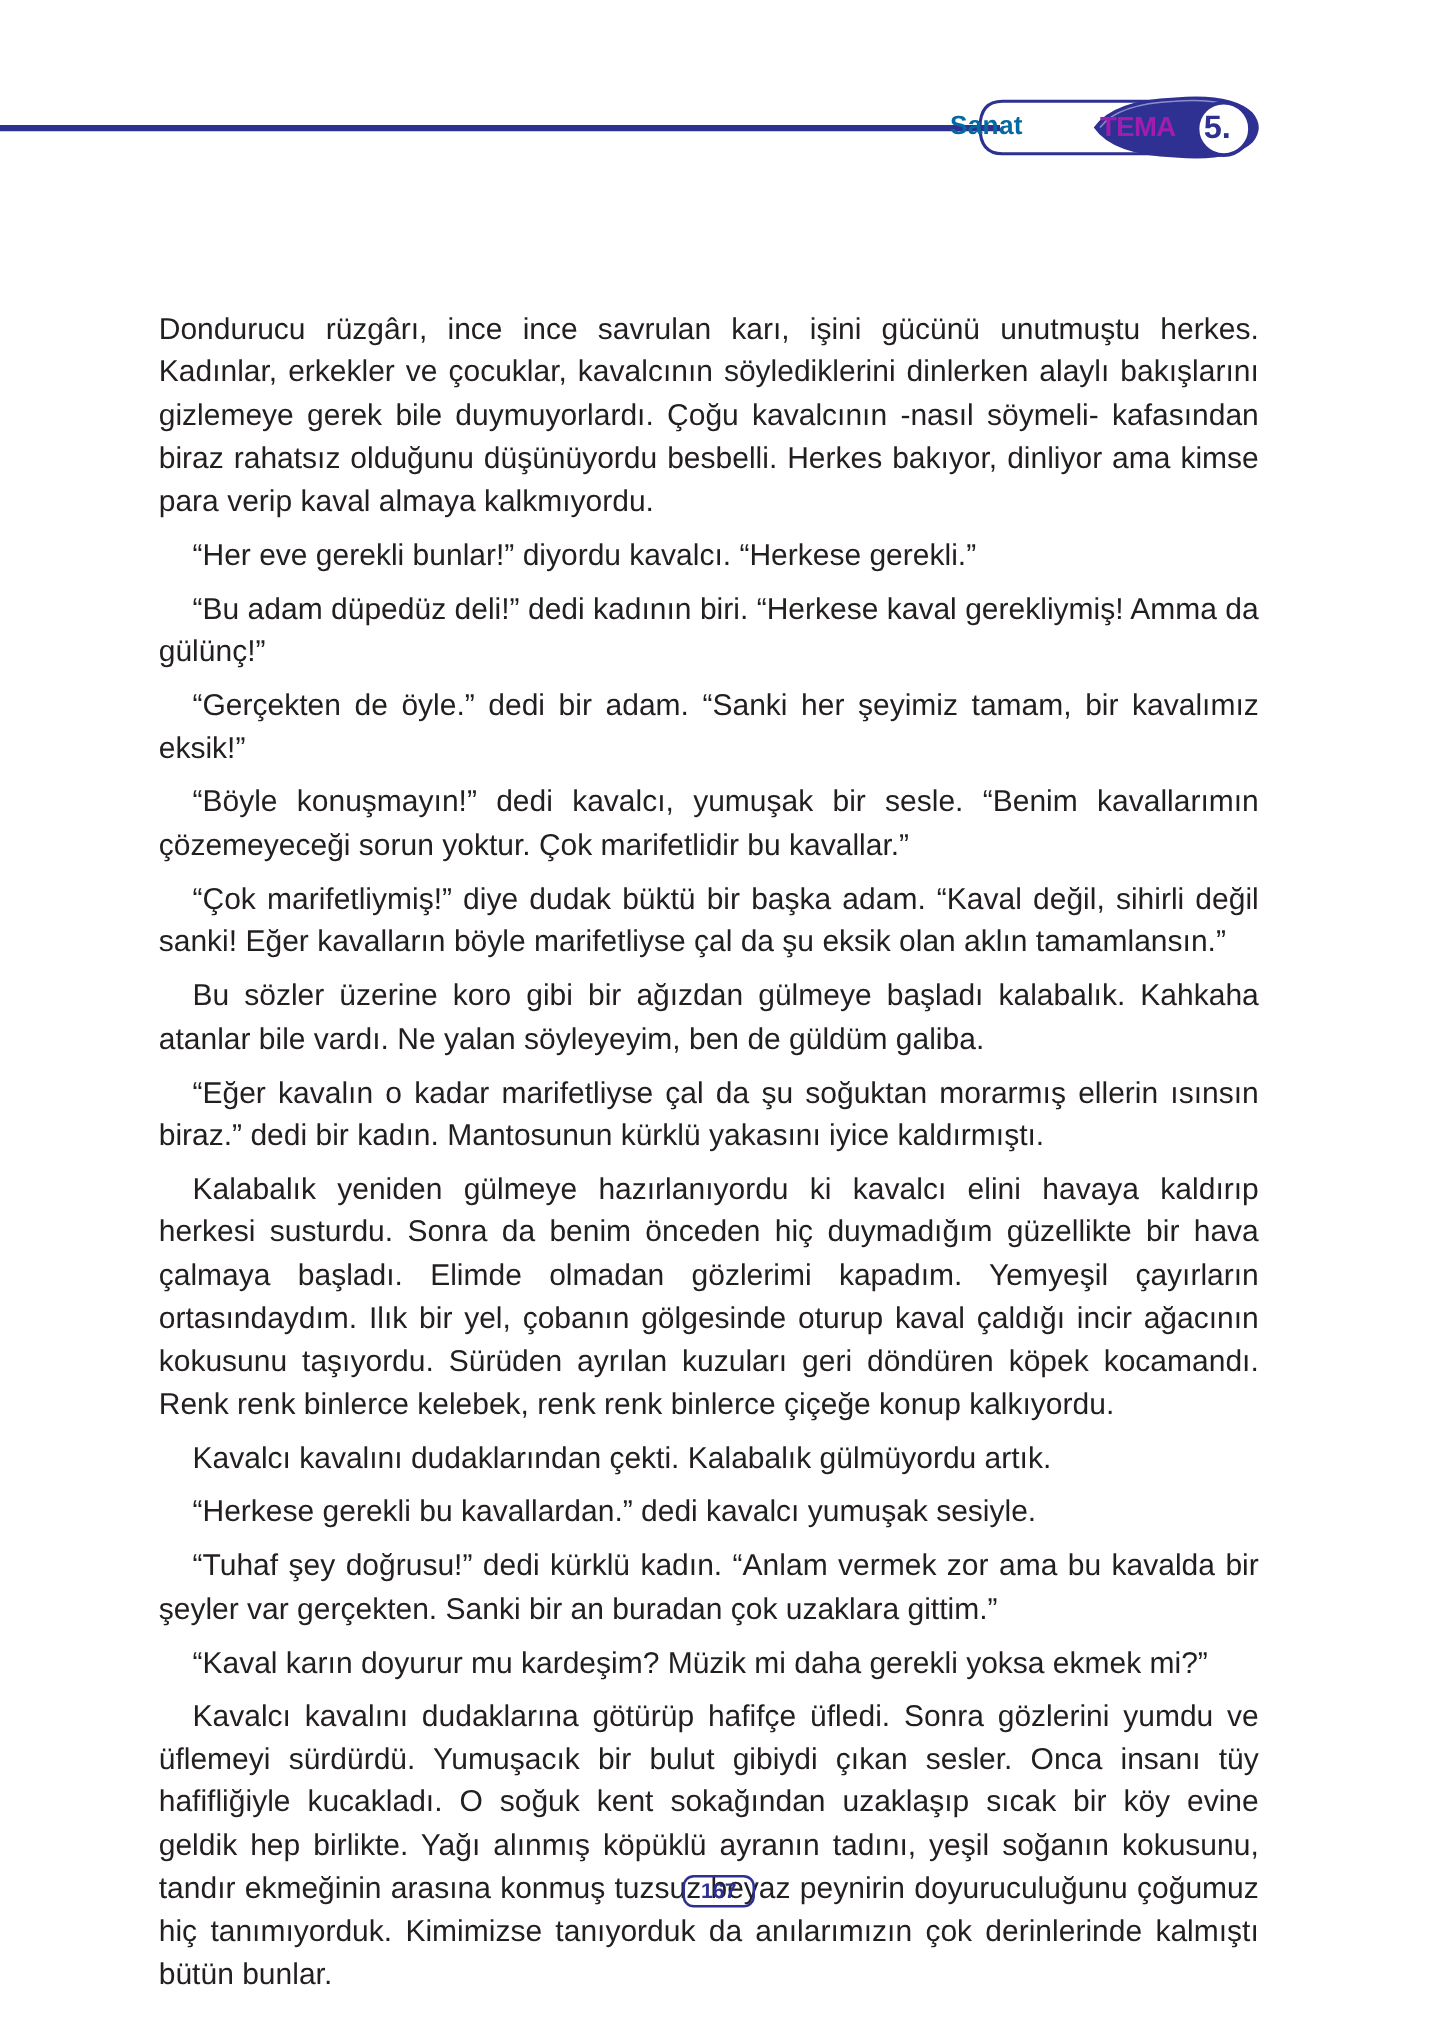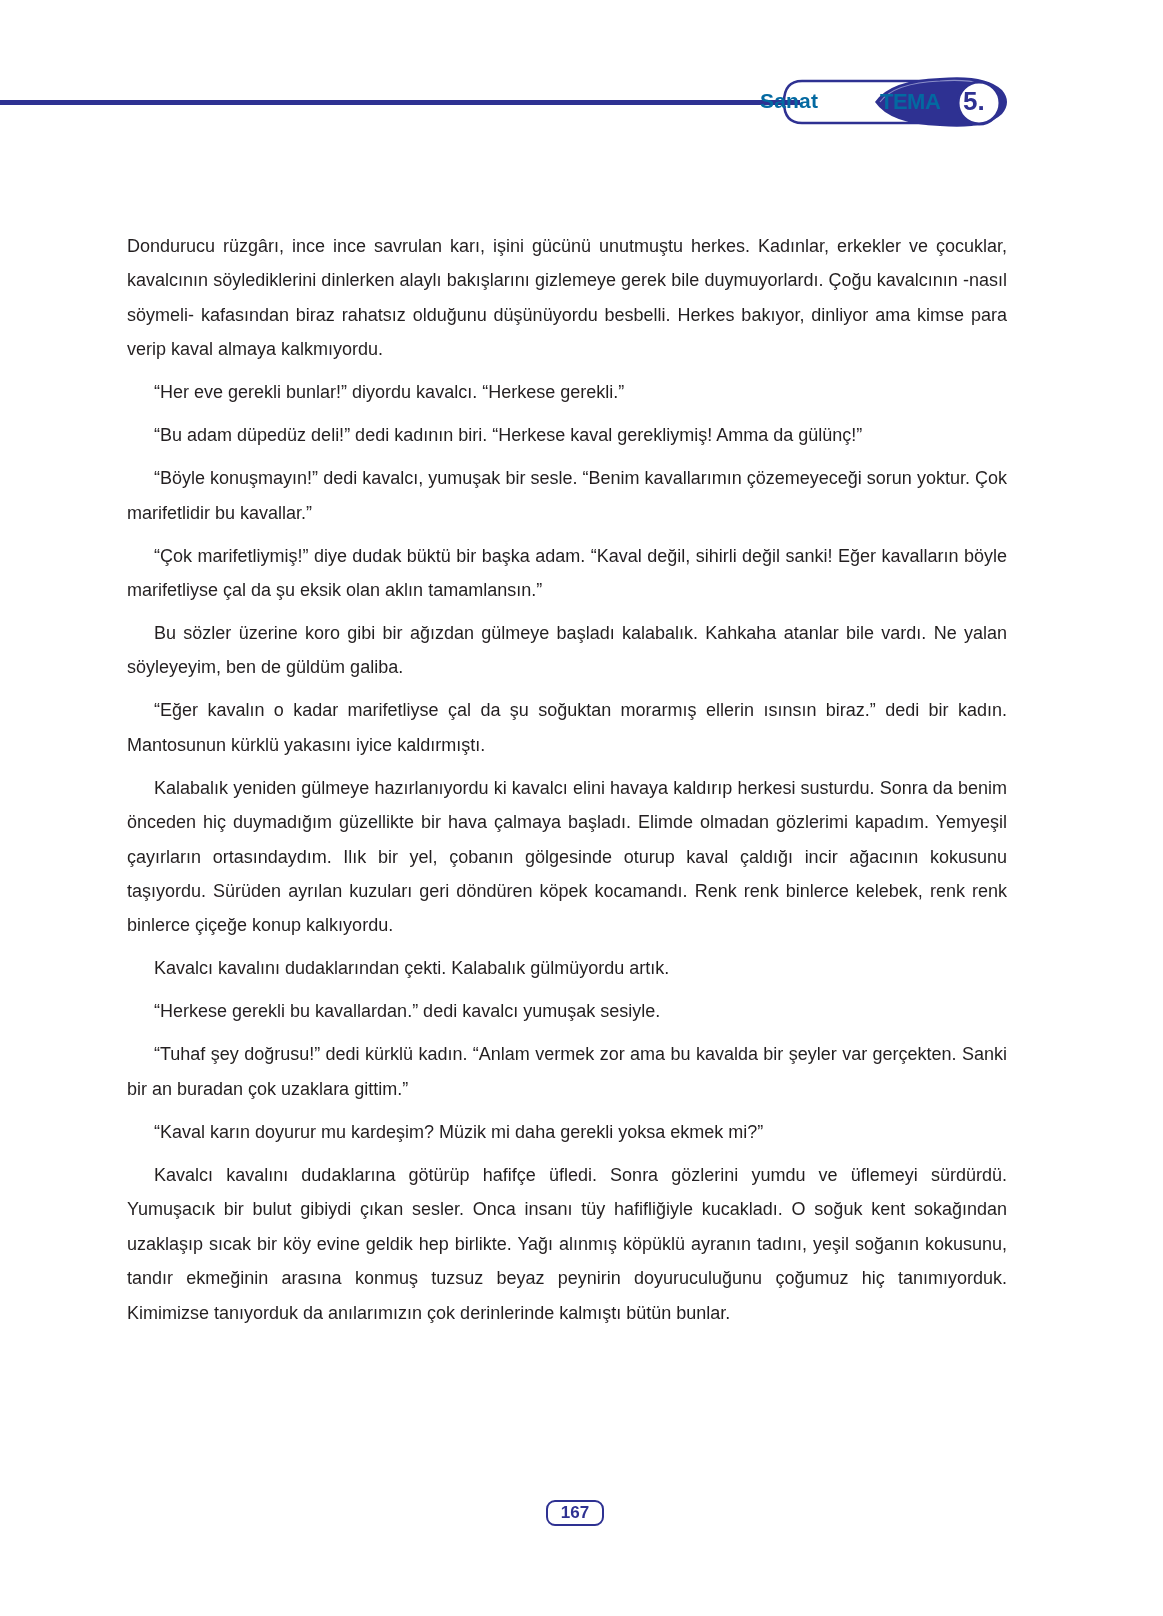"TEMA" .badge-tema { color: #0369a1 -> #a21caf }
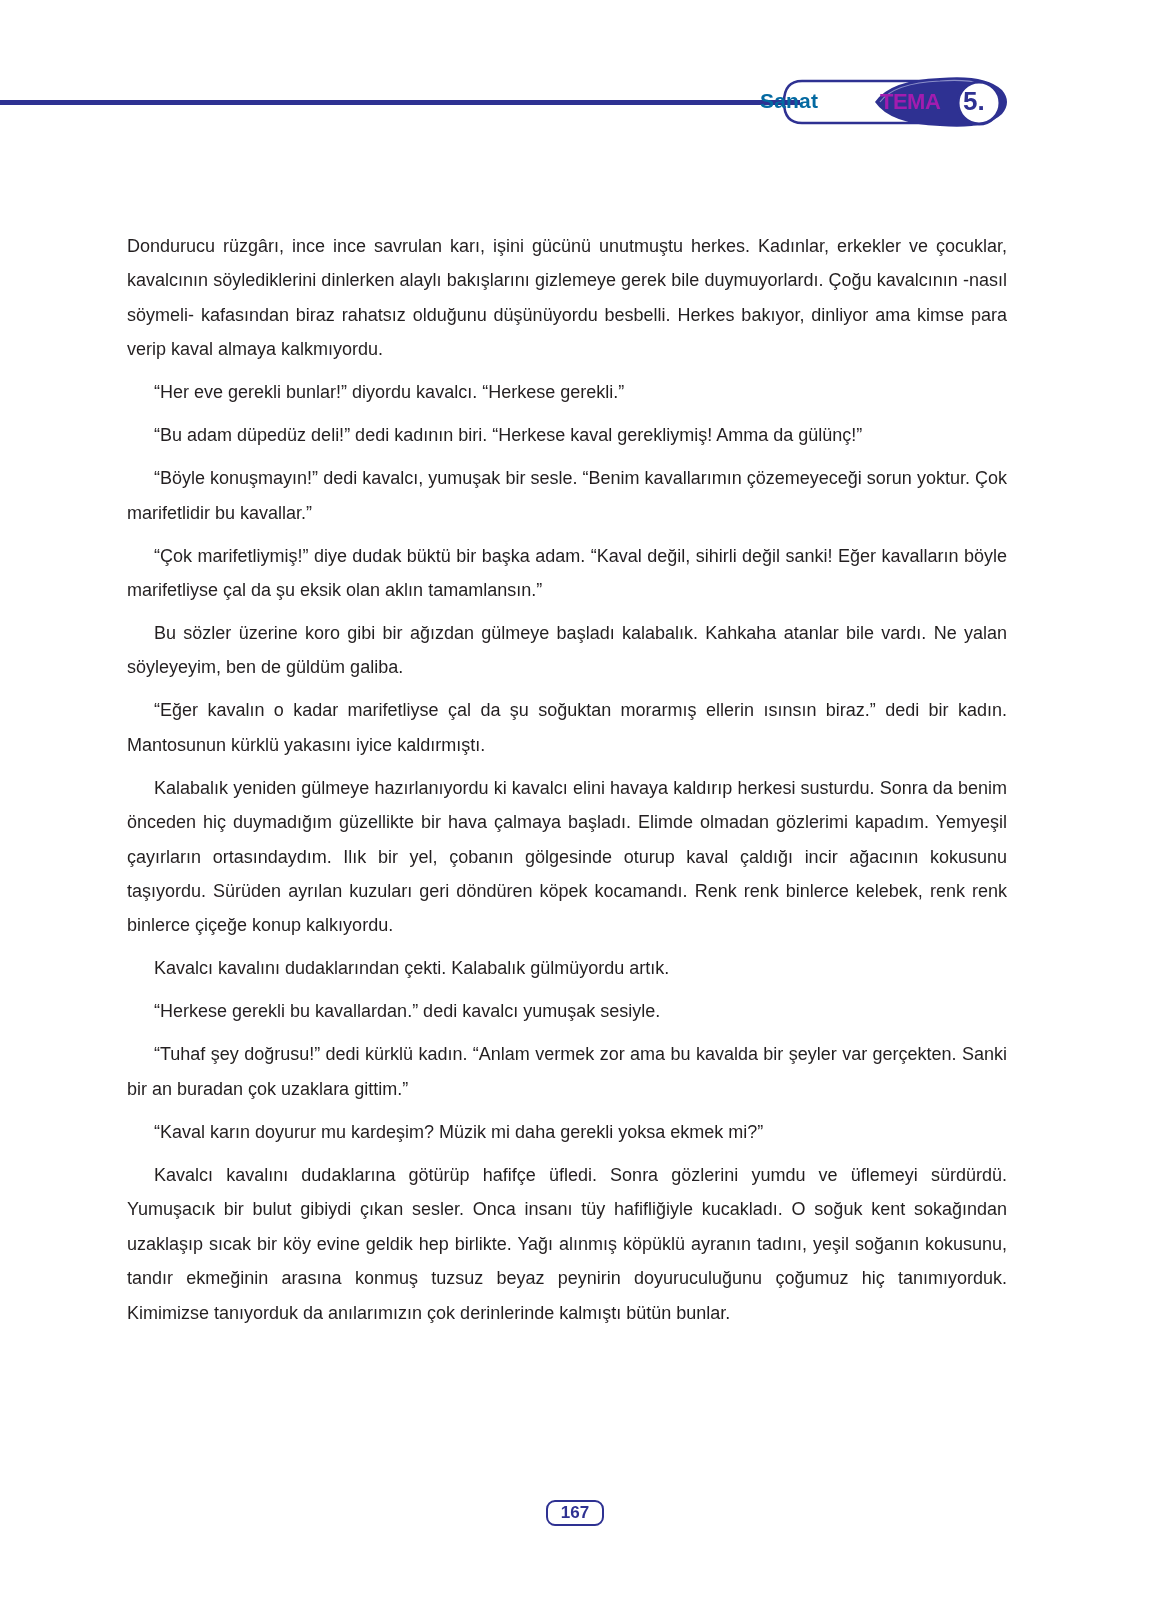"Dondurucu rüzgârı, ince ince savrulan" .content { font-size: 18px -> 24px; top: 229px -> 247px }
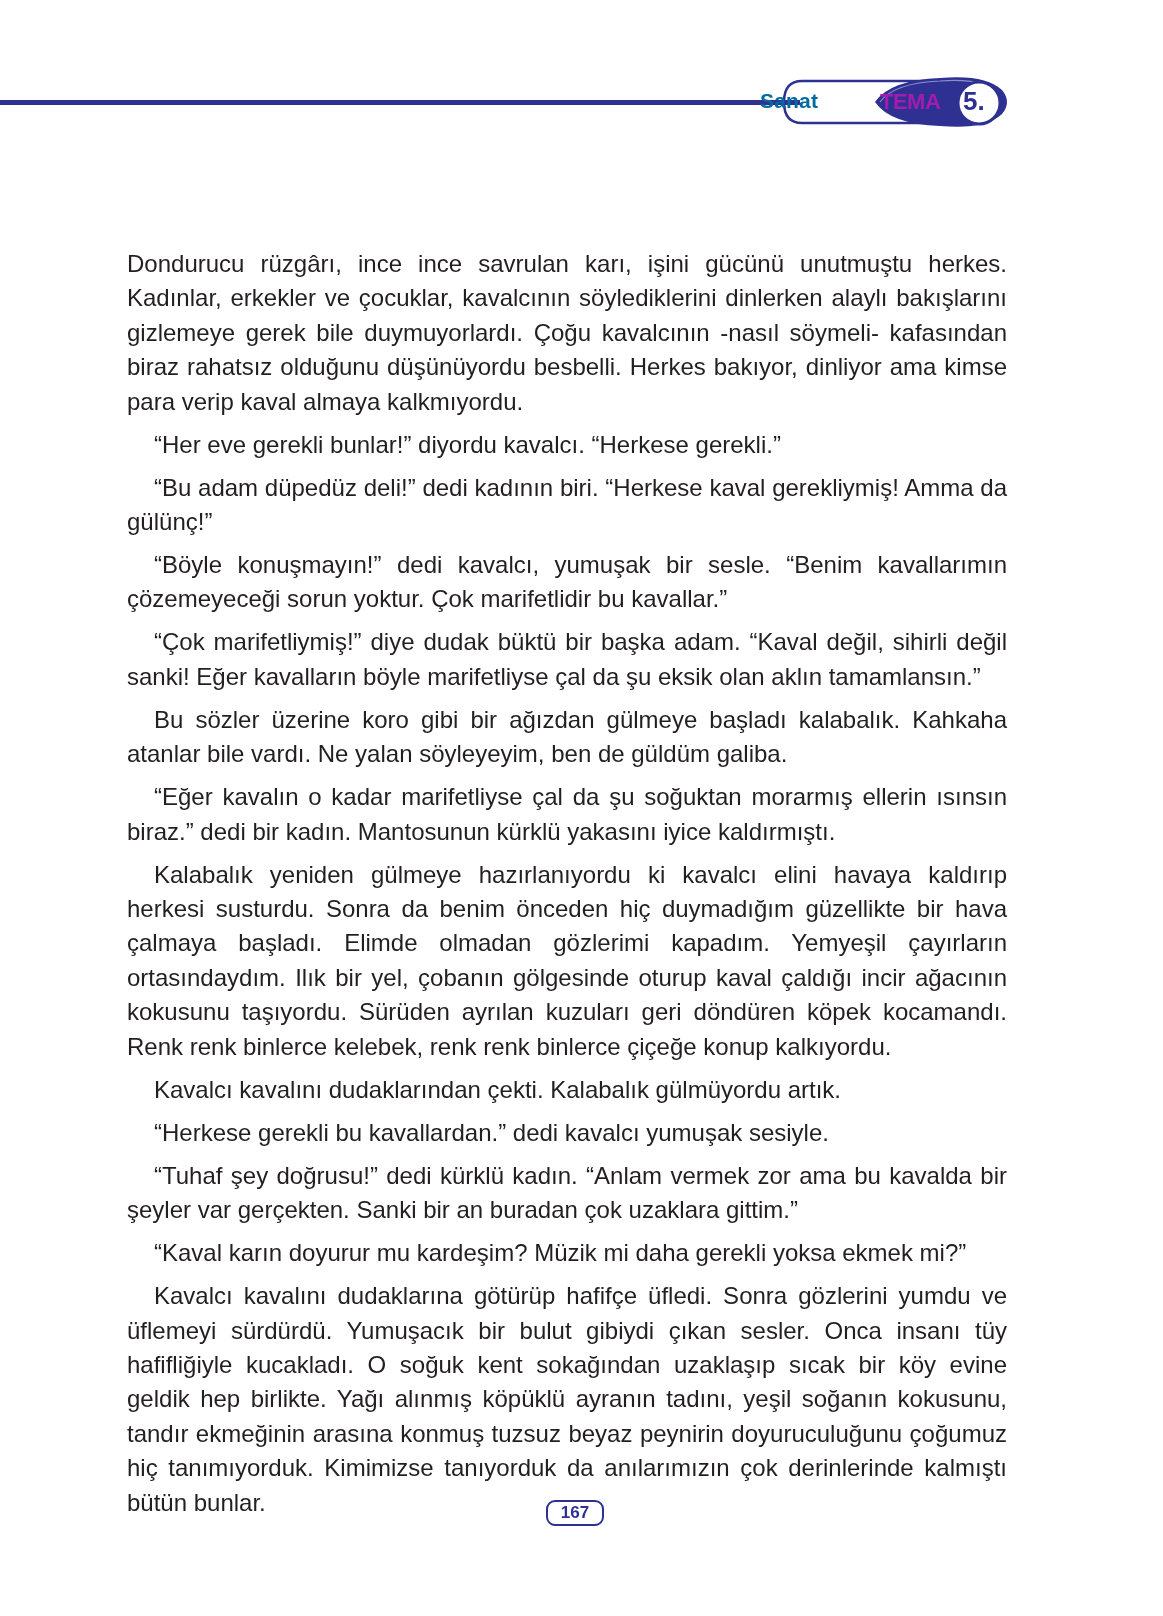"“Gerçekten de öyle.” dedi bir" p { html: none -> <p>“Gerçekten de öyle.” dedi bir adam. “Sanki her şeyimiz tamam, bir kavalımız eksik!”</p> }
